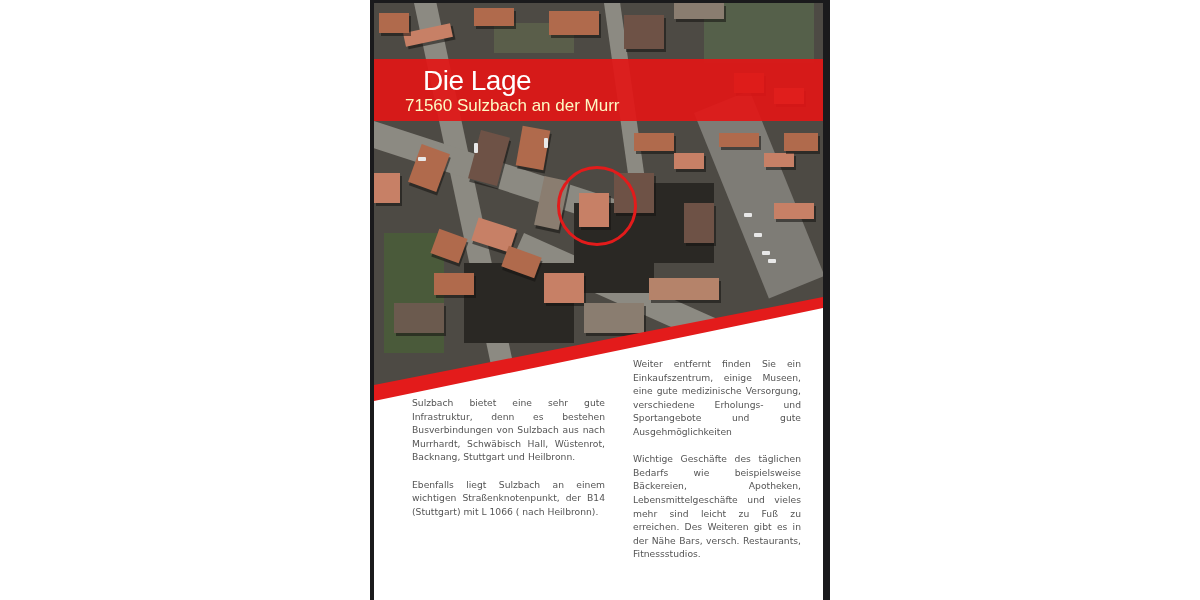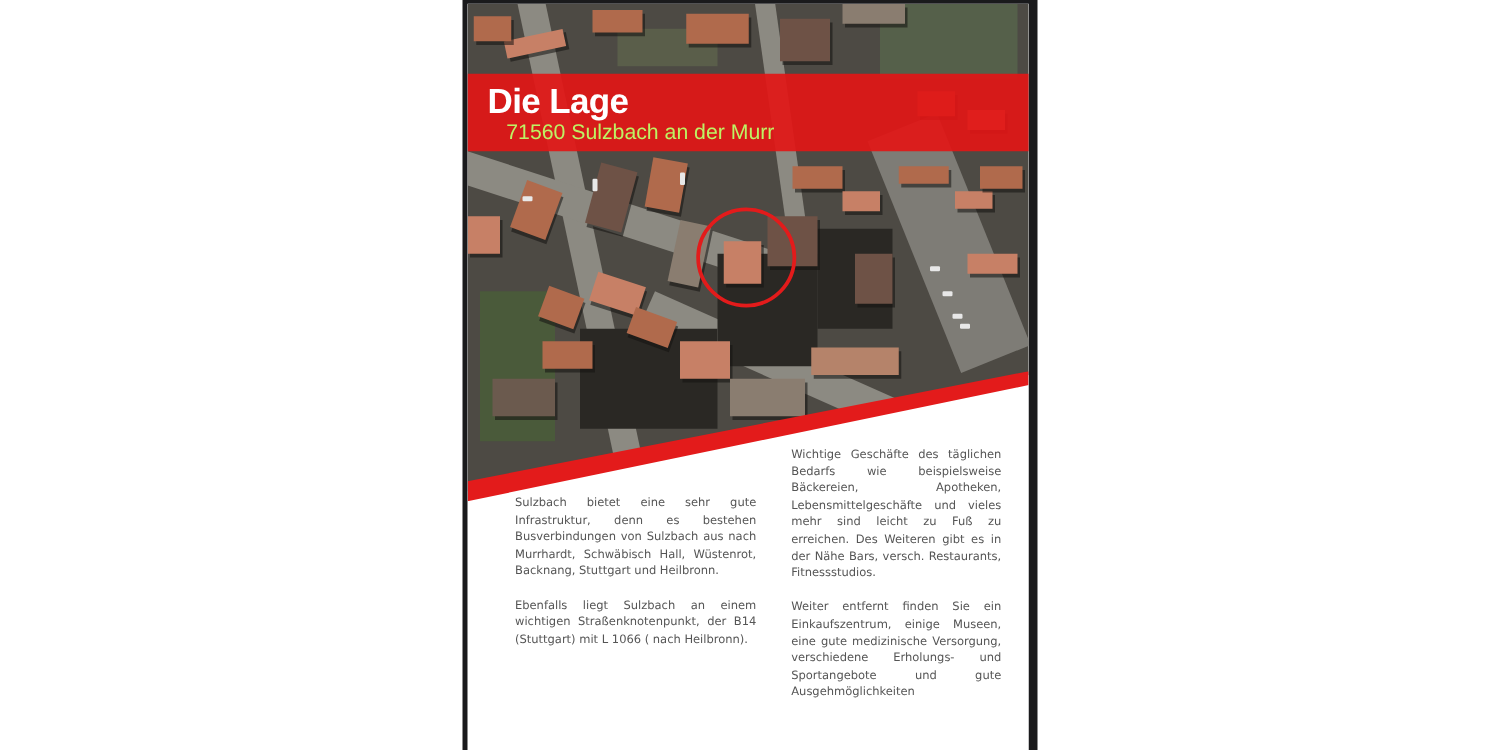"Die Lage" .banner-title { font-weight: bold -> normal; left: 16px -> 49px }
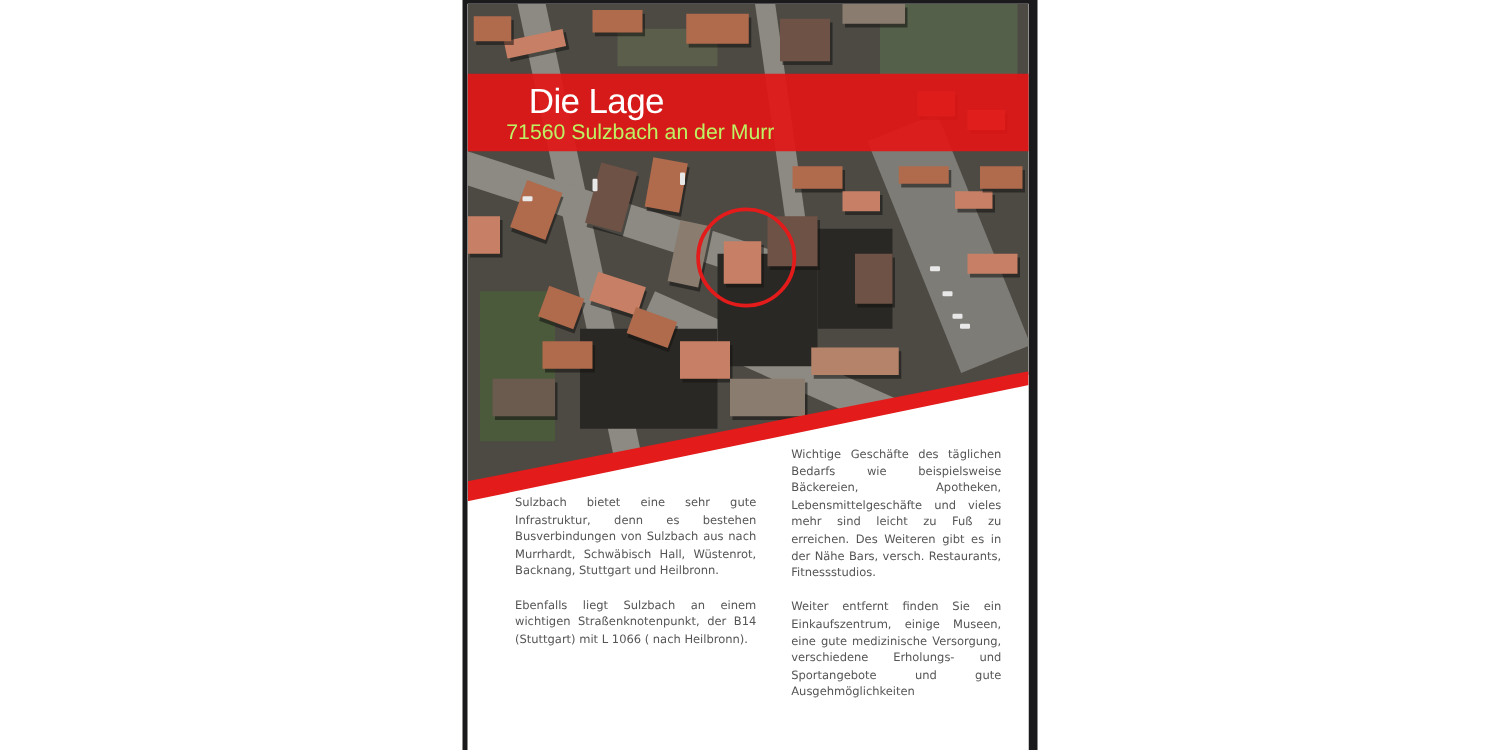"71560 Sulzbach an der Murr" .banner-sub { color: #bef264 -> #fef9c3 }
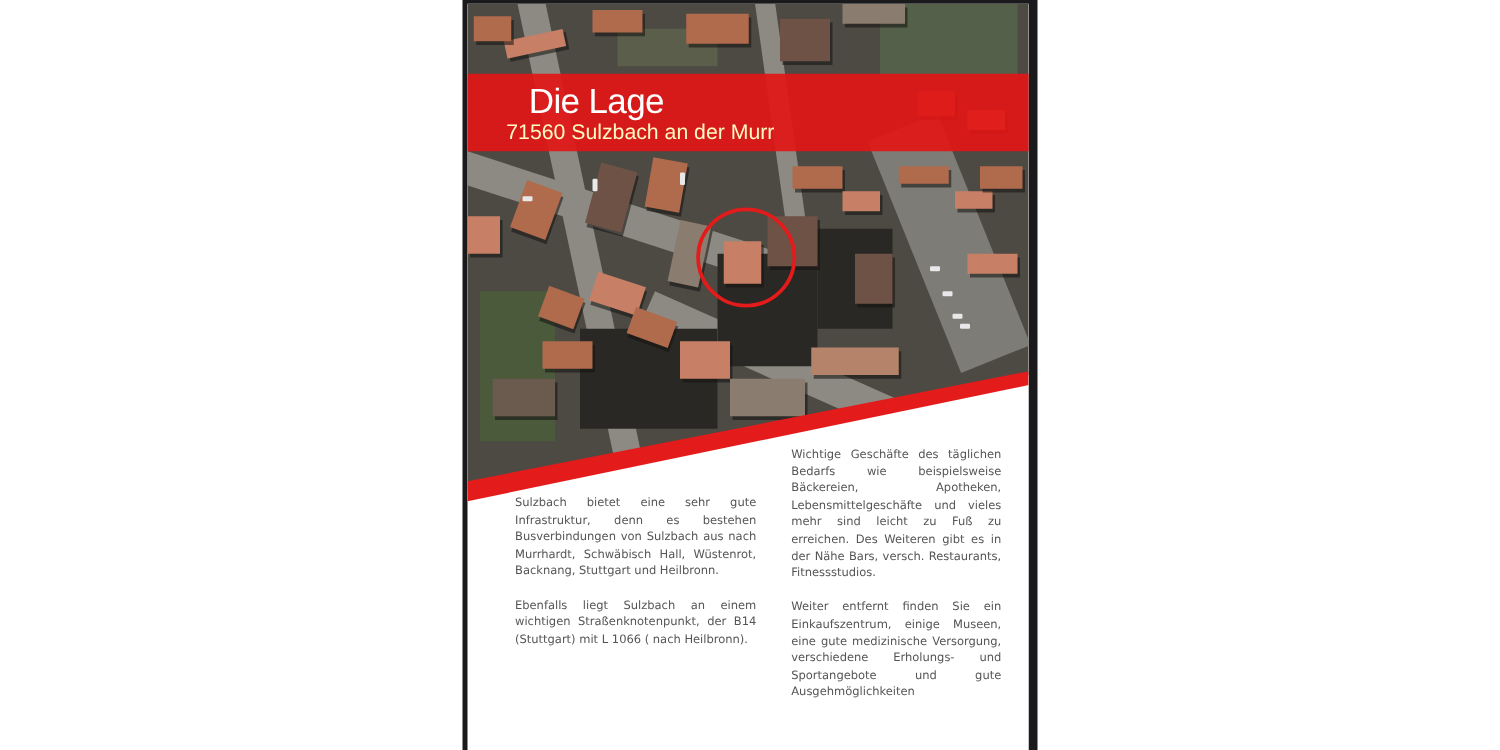"Wichtige Geschäfte des täglichen Bedarfs" p { order: before "Weiter entfernt finden Sie ein" -> after "Weiter entfernt finden Sie ein" }
